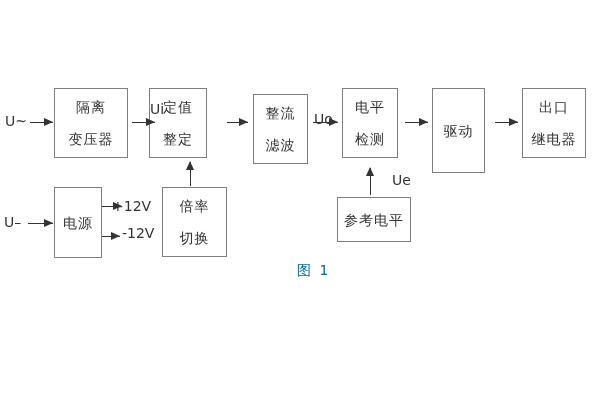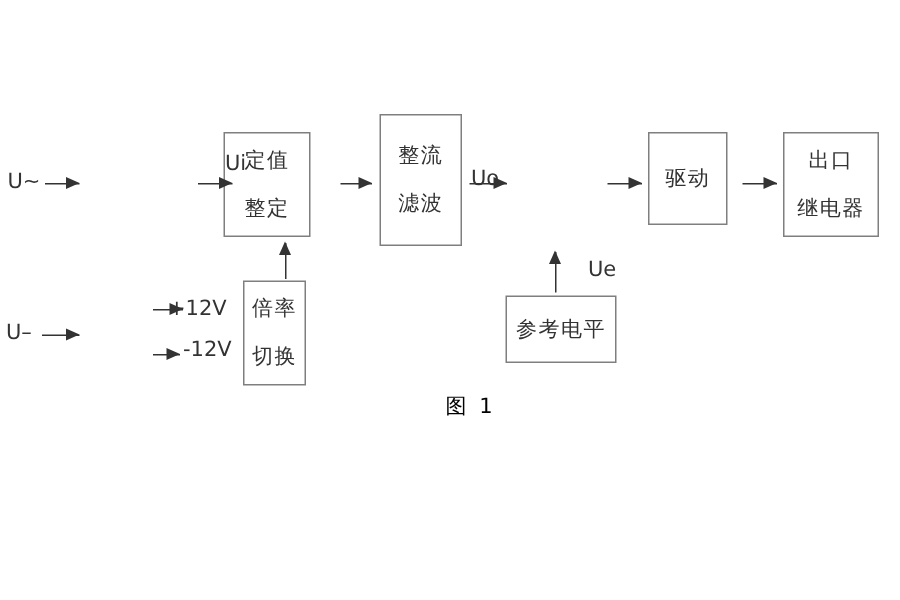"隔离" div.box { html: none -> <div> <span>隔离</span> <span>变压器</span> </div> }
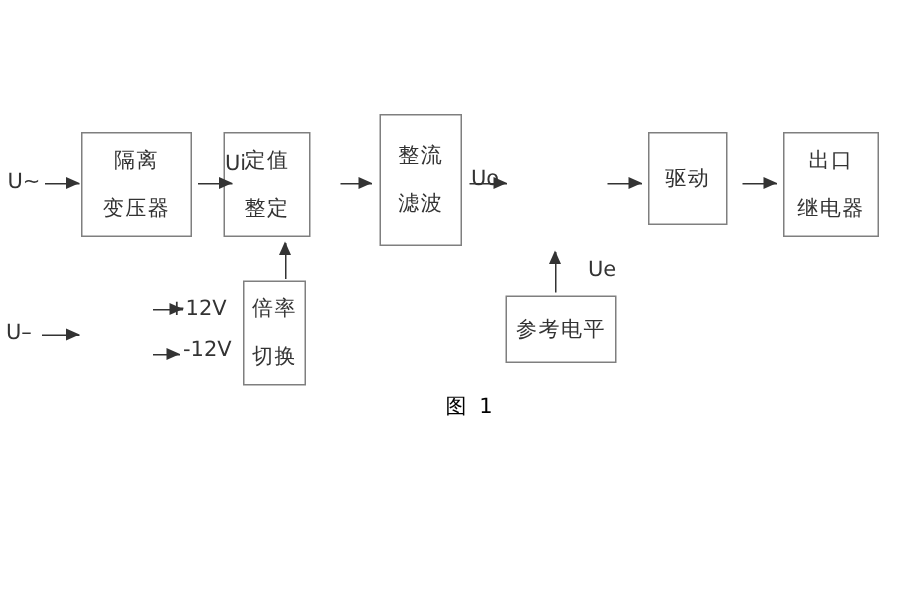"整流" div.box { height: 88px -> 70px; top: 76px -> 94px }
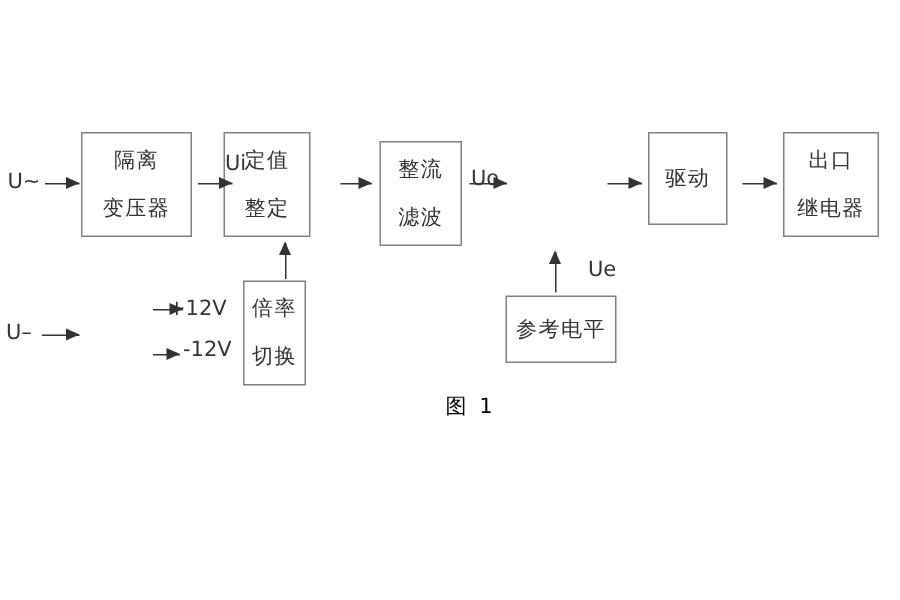"电平" div.box { html: none -> <div> <span>电平</span> <span>检测</span> </div> }
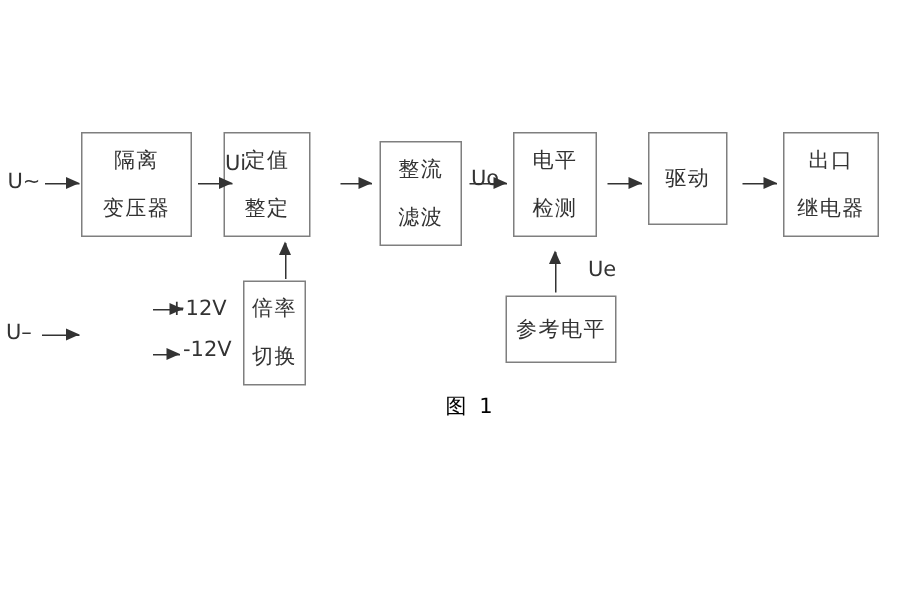"驱动" div.box { height: 62px -> 85px }
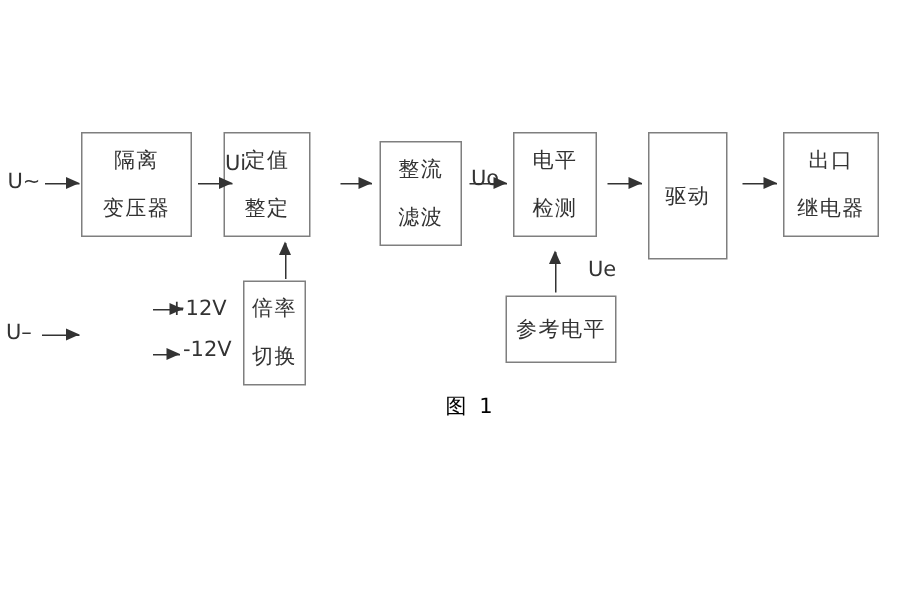"倍率" div.box { width: 42px -> 65px }
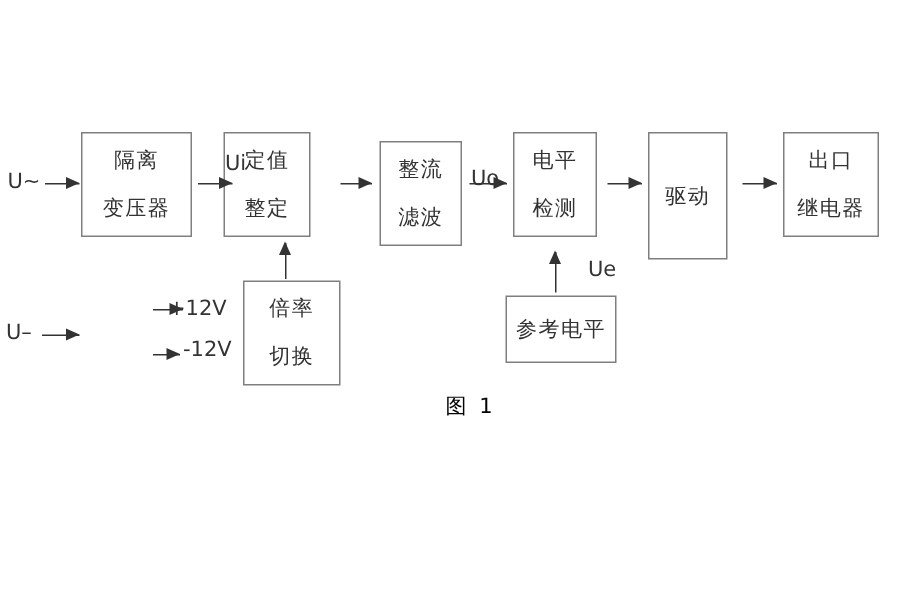"电源" div.box { html: none -> <div> <span>电源</span> </div> }
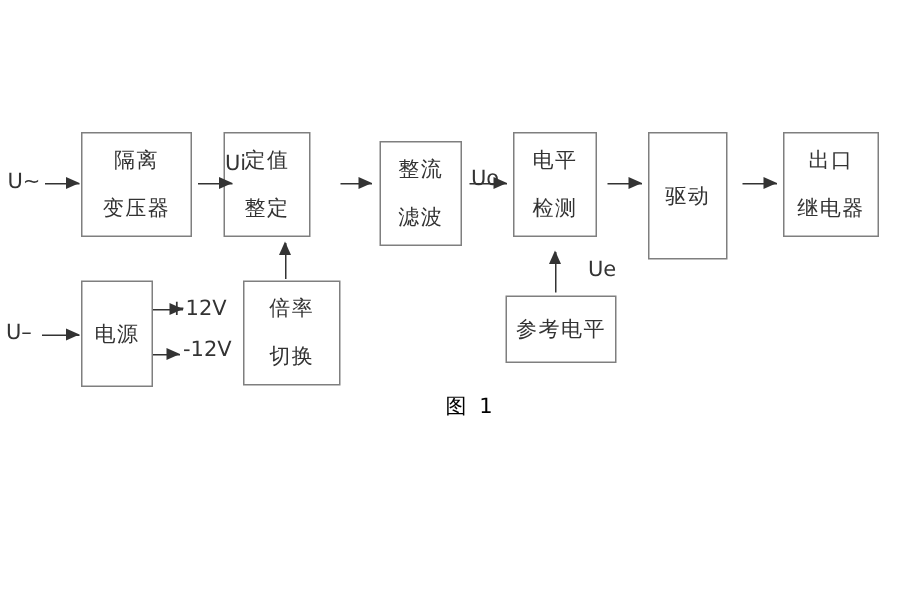"图 1" .caption { color: #000000 -> #0369a1 }
